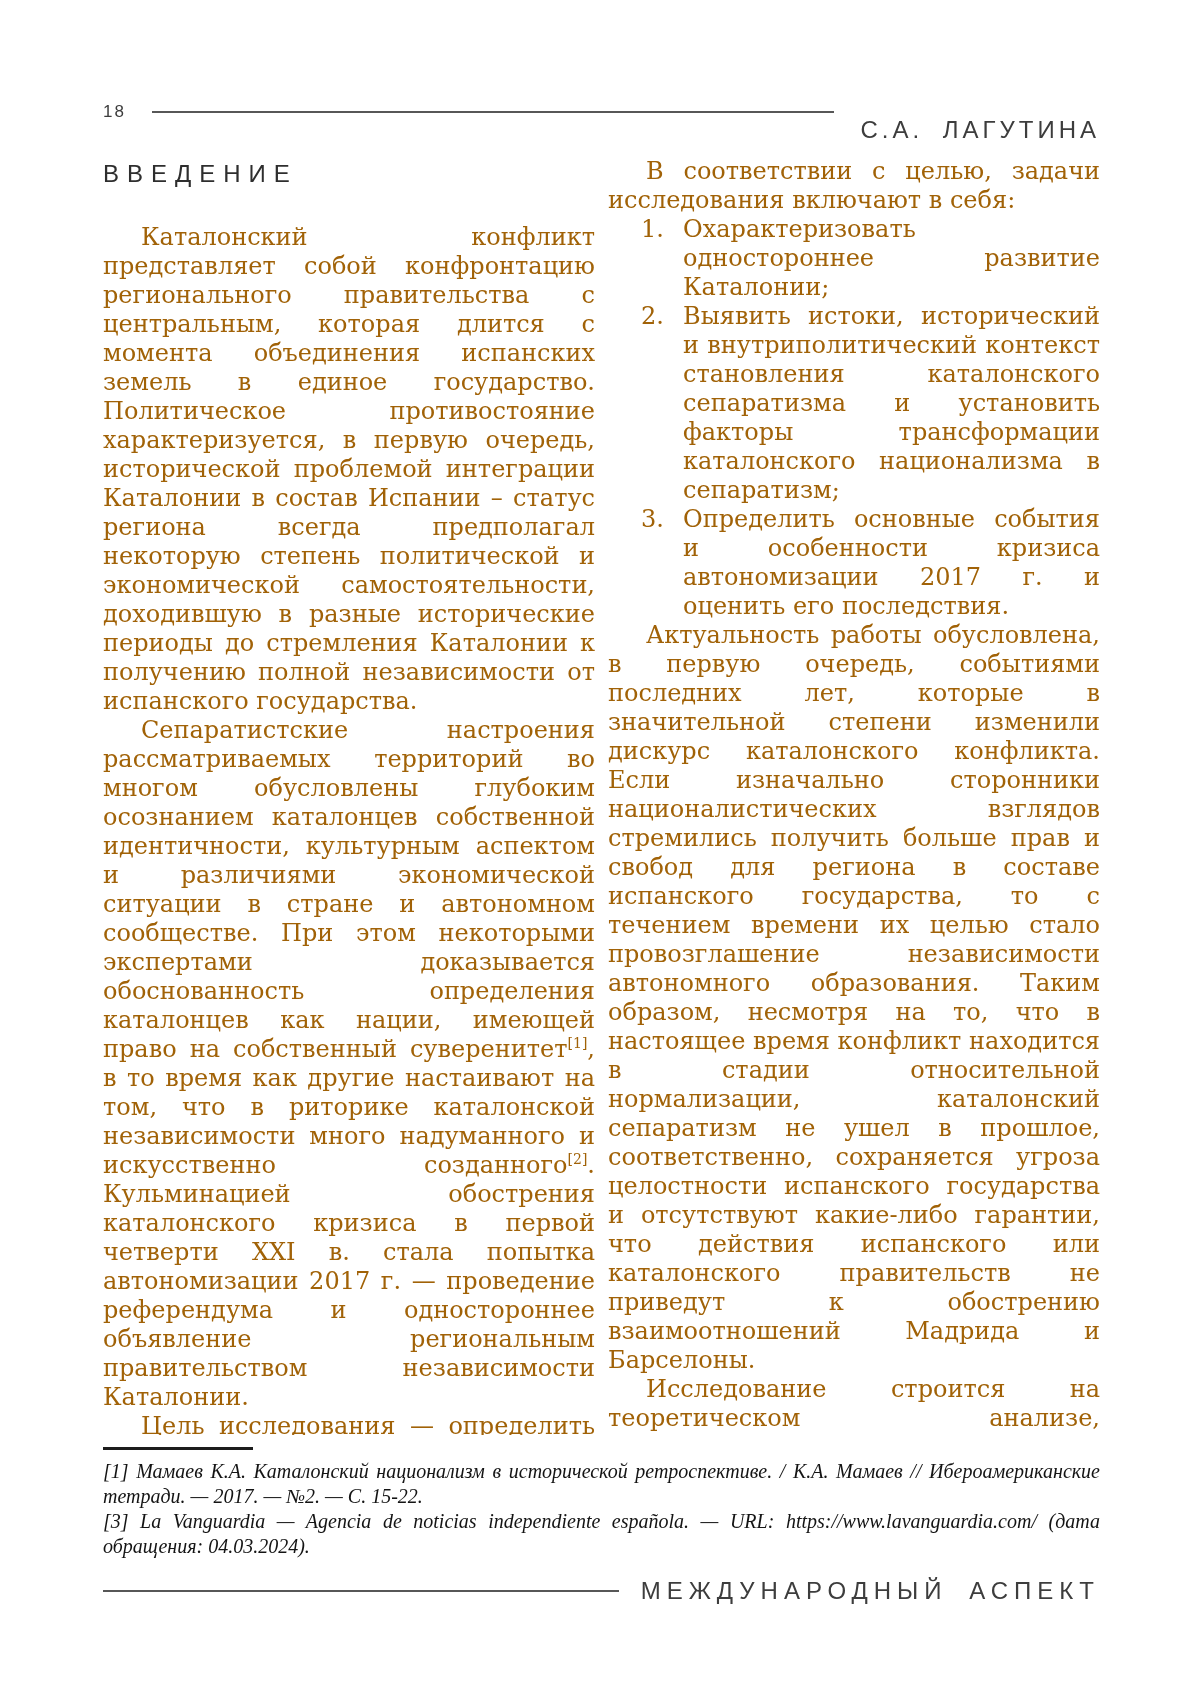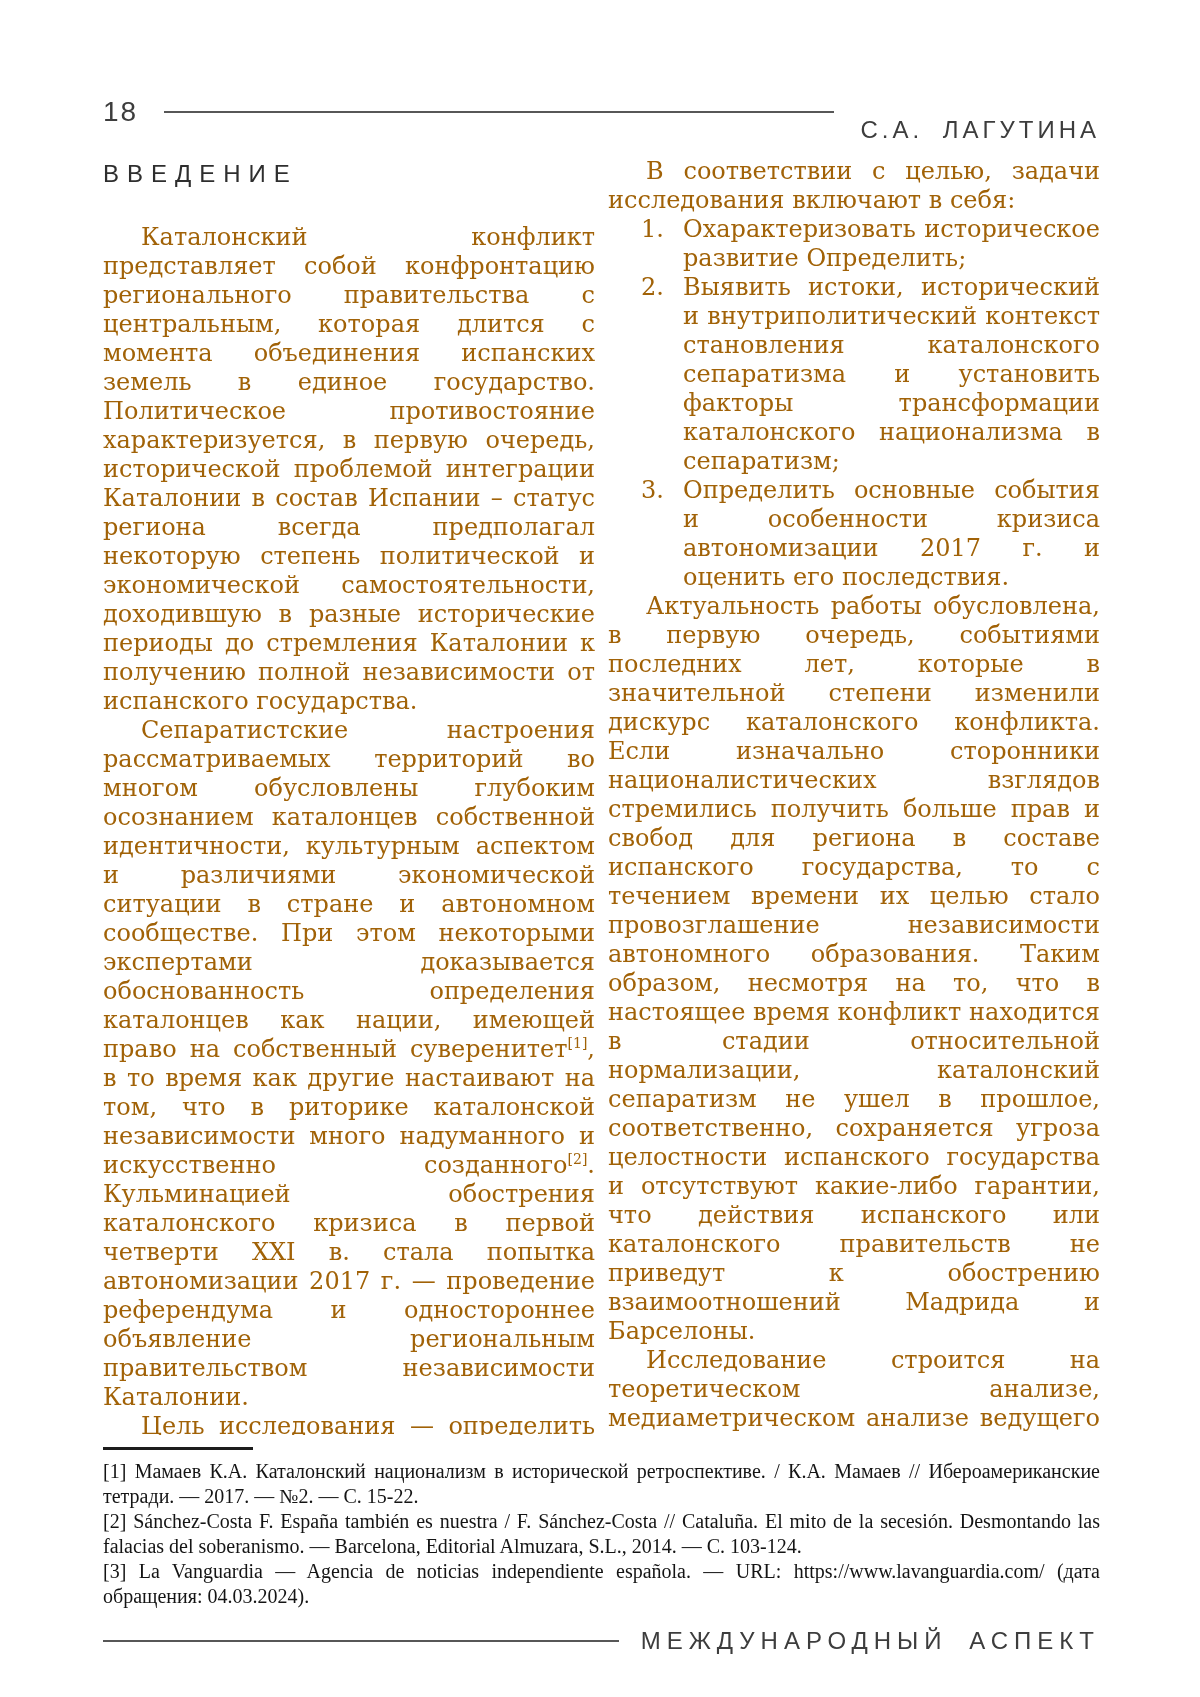"18" .page-number { font-size: 28px -> 17px }
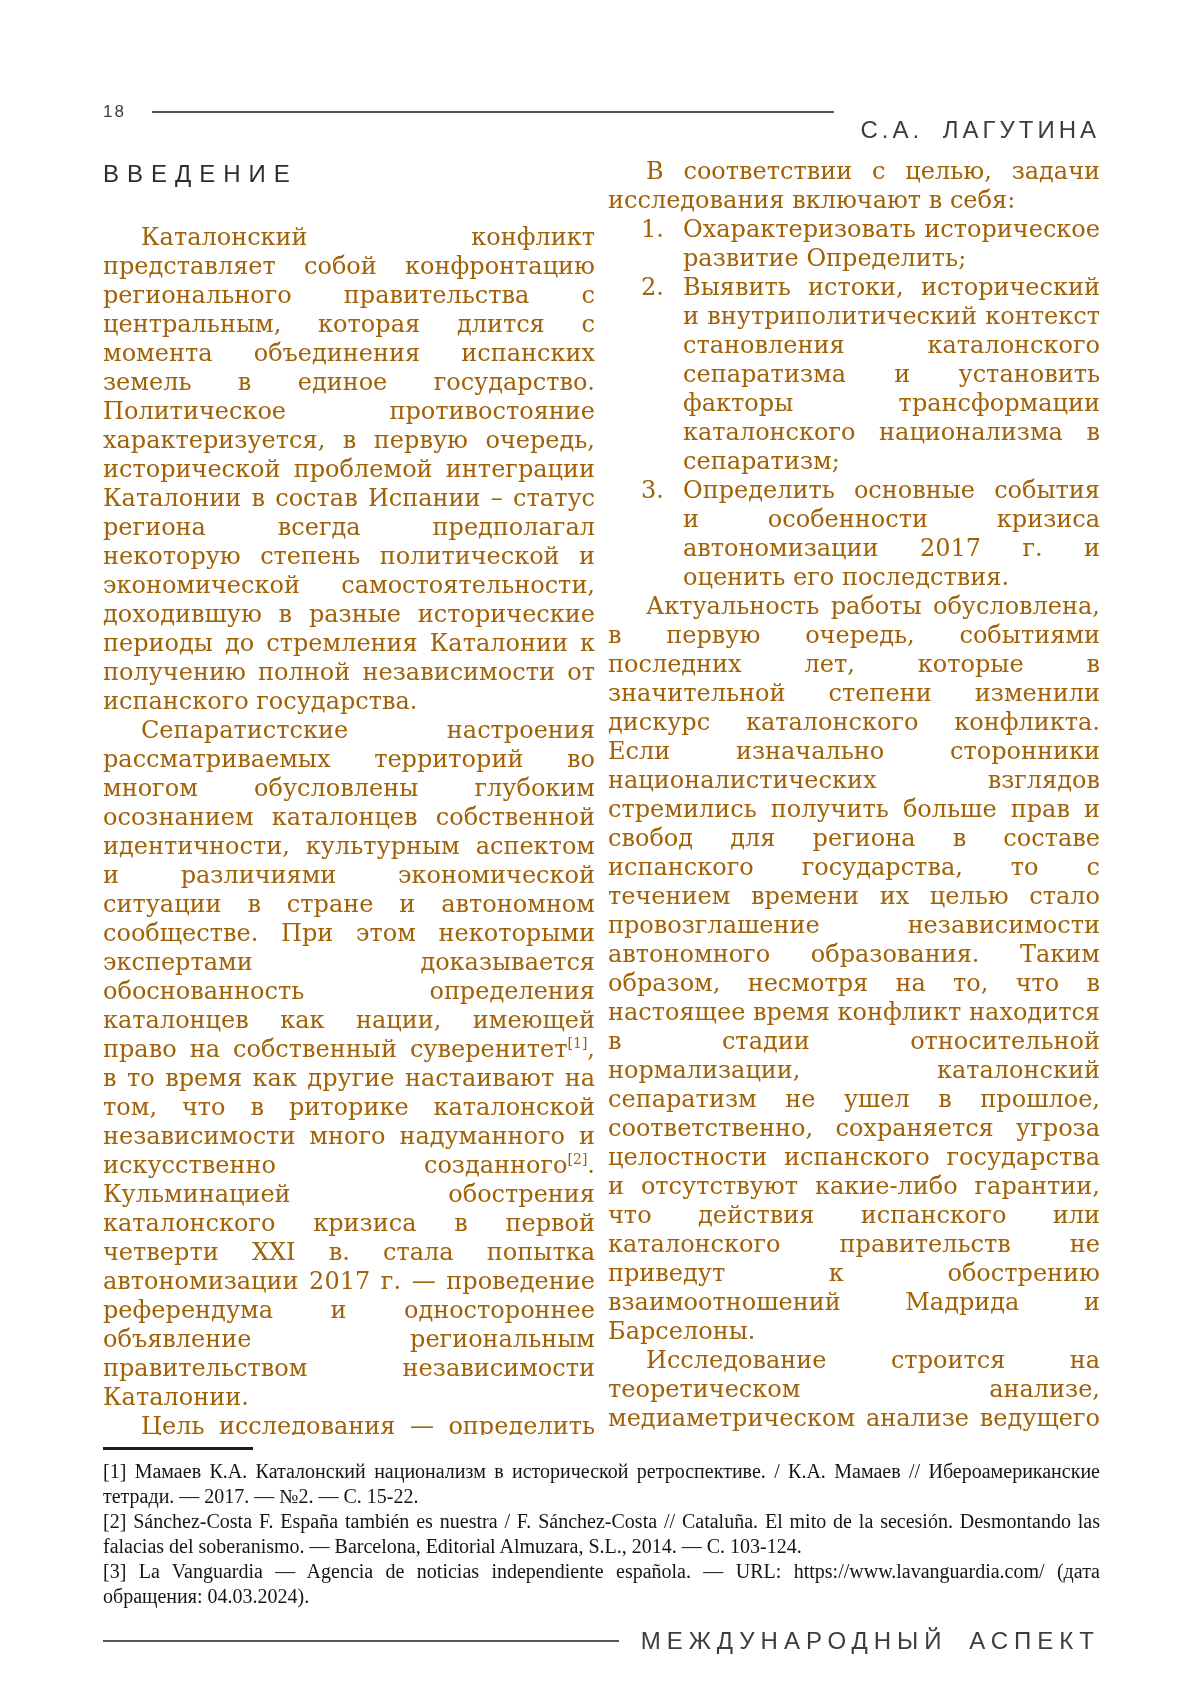"Охарактеризовать историческое развитие" span.task-text { text: историческое развитие Определить -> одностороннее развитие Каталонии }
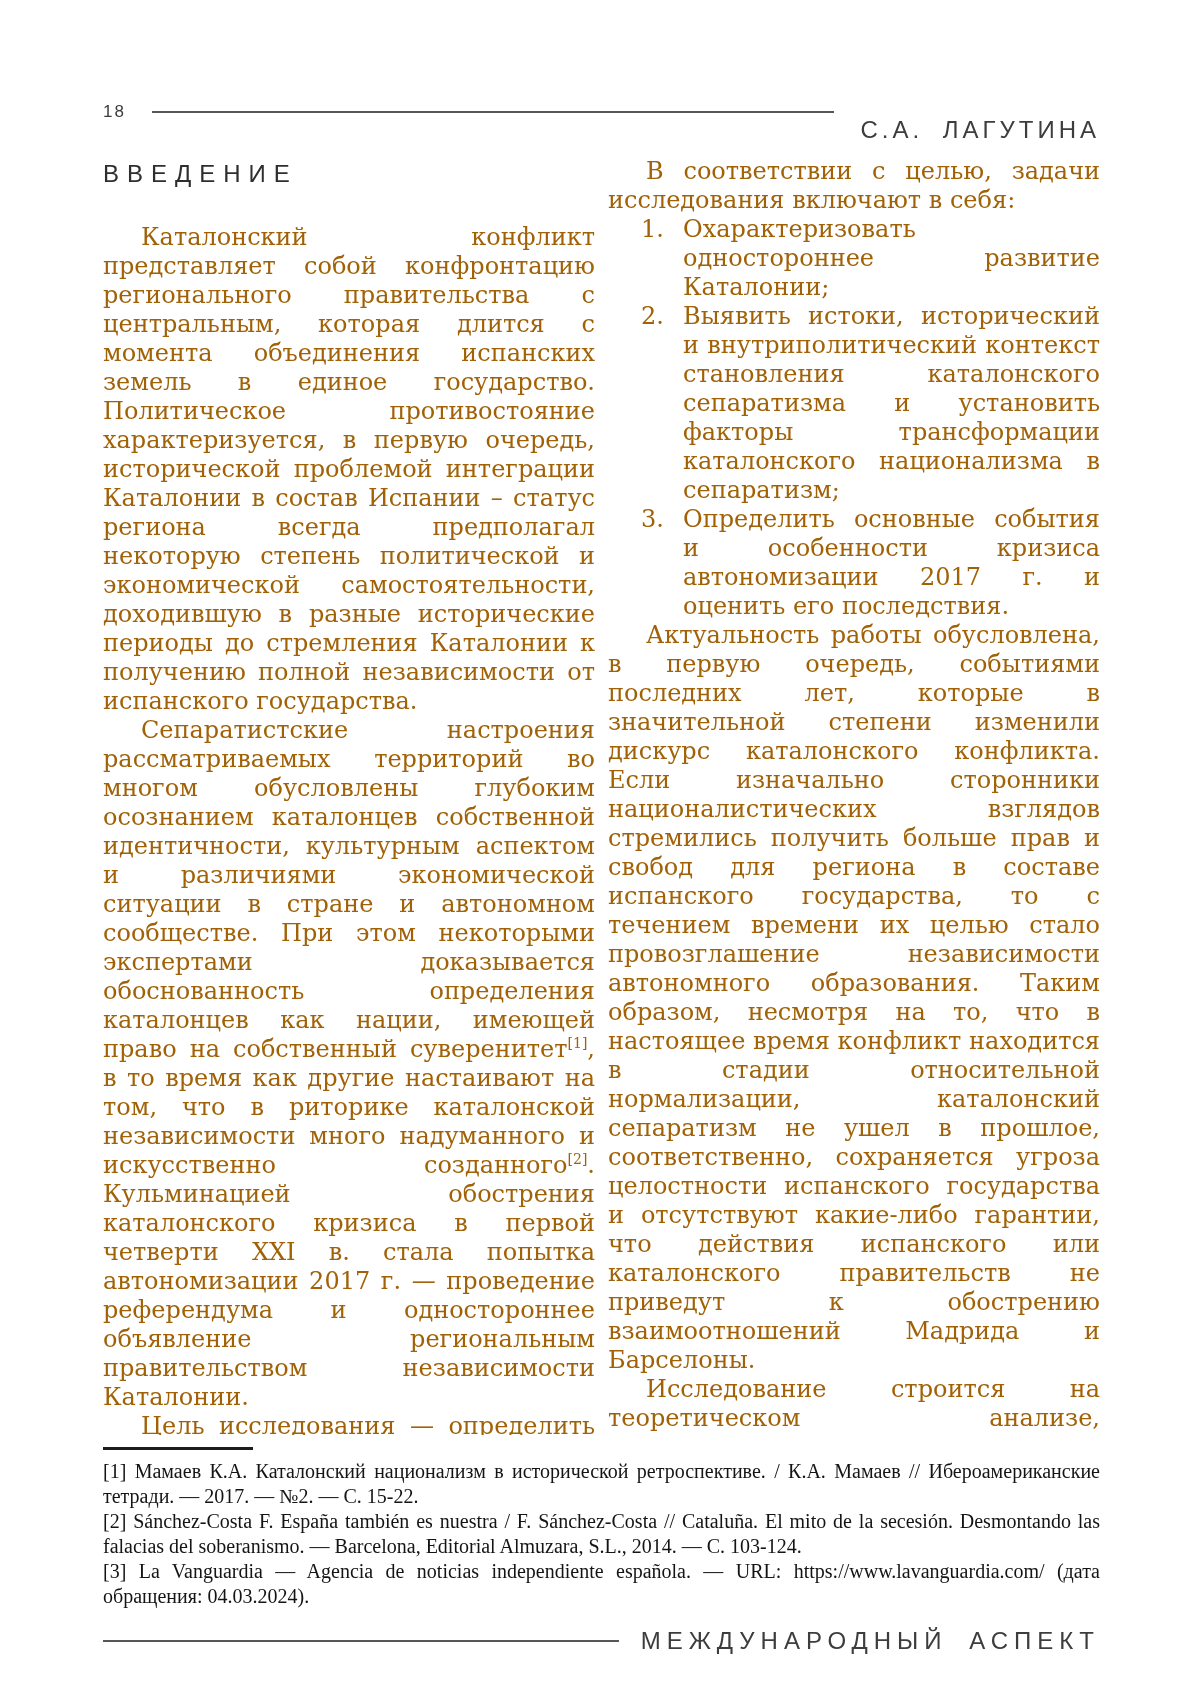"[1] Мамаев К.А. Каталонский национализм" .footnote { font-style: none -> italic }
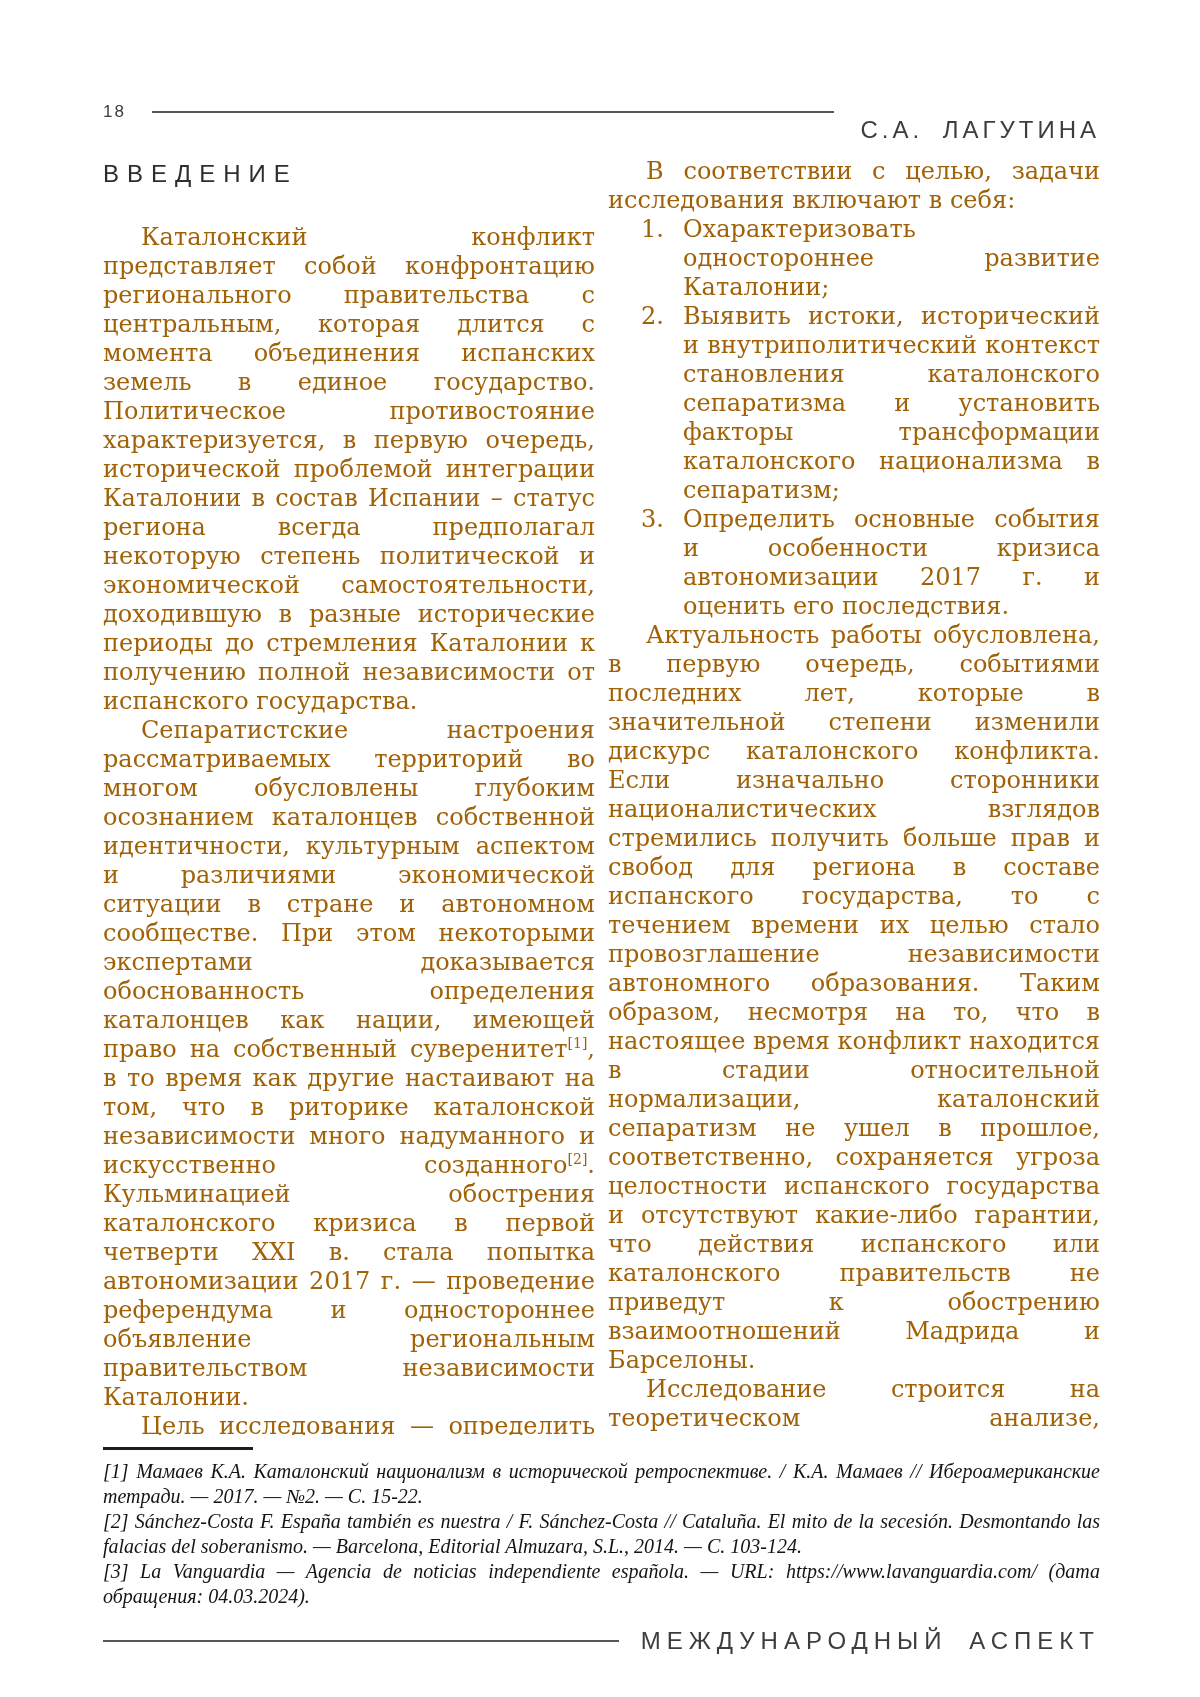"[2] Sánchez-Costa F. España también" p.footnote { html: <p>[2] Sánchez-Costa F. España también es nuestra / F. Sánchez-Costa // Cataluña. El mito de la secesión. Desmontando las falacias del soberanismo. — Barcelona, Editorial Almuzara, S.L., 2014. — С. 103-124.</p> -> none }
